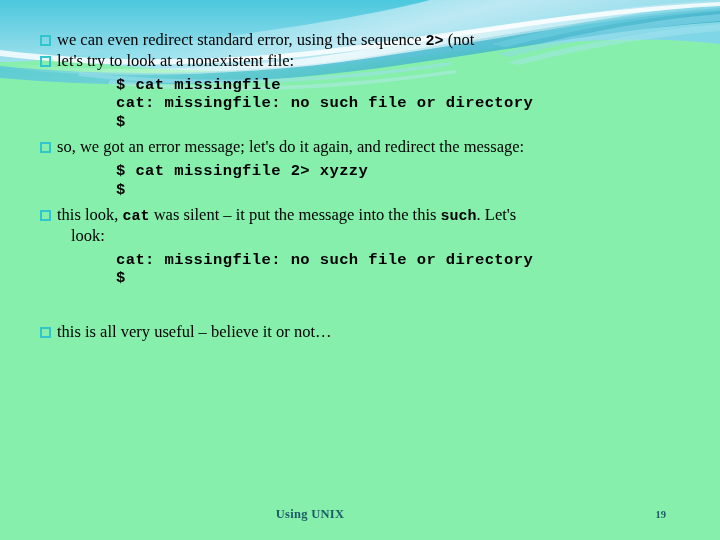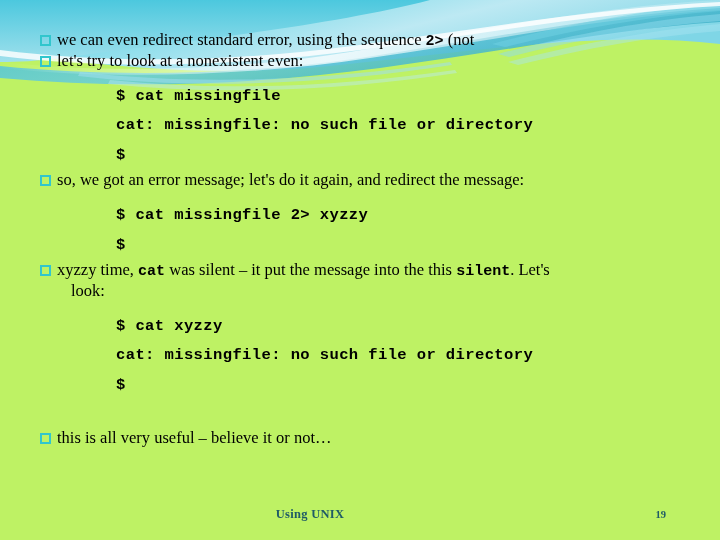"we can even redirect standard" #slide { background: #bef264 -> #86efac }
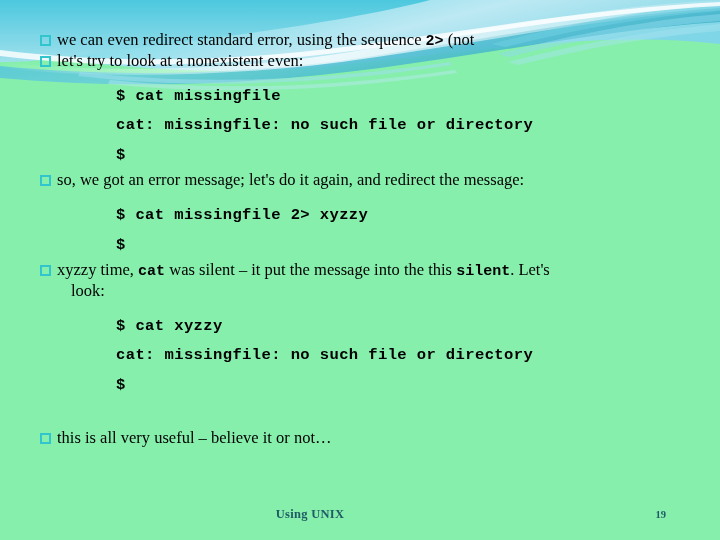"let's try to look at" div.bullet-text { text: even -> file }
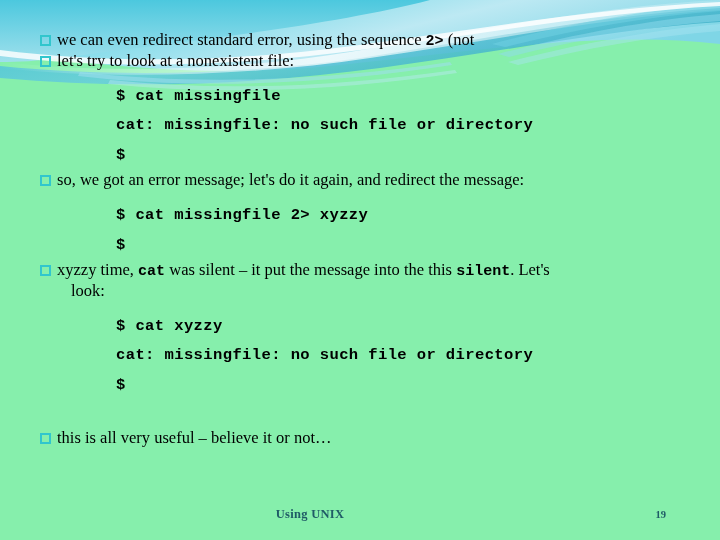"$ cat missingfile" .code-line { margin-top: 11px -> none }
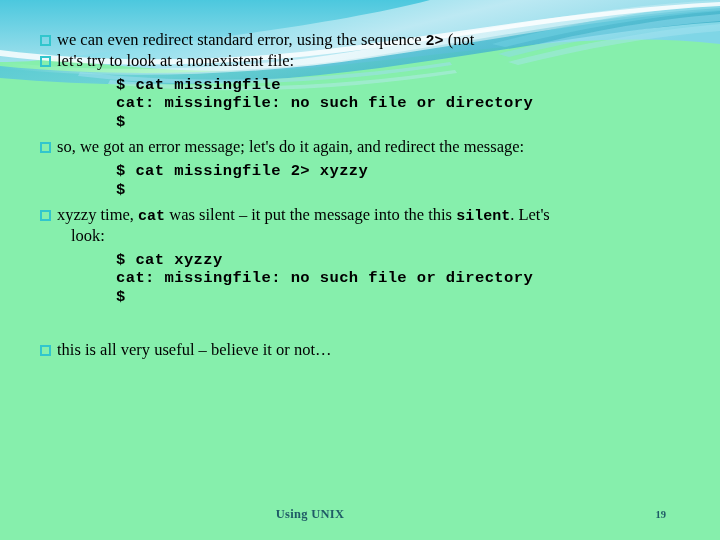"xyzzy time," span { text: xyzzy time -> this look }
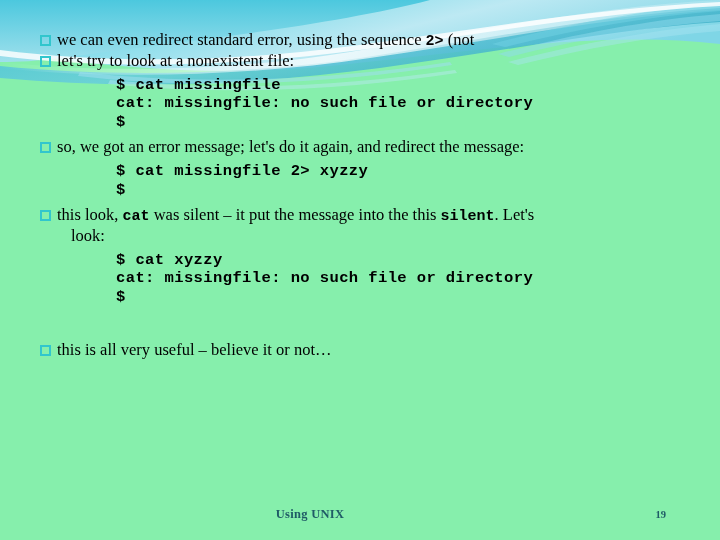"silent" span.mono-inline { text: silent -> such }
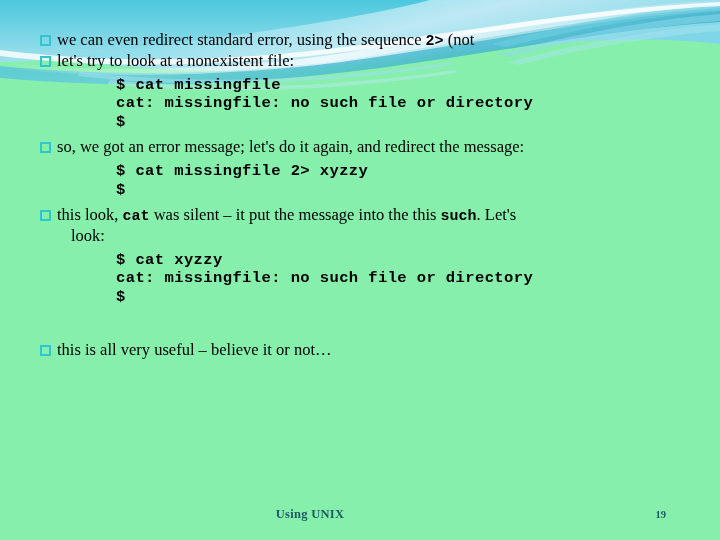"$ cat xyzzy" div.code-line { html: <div>$ cat xyzzy</div> -> none }
